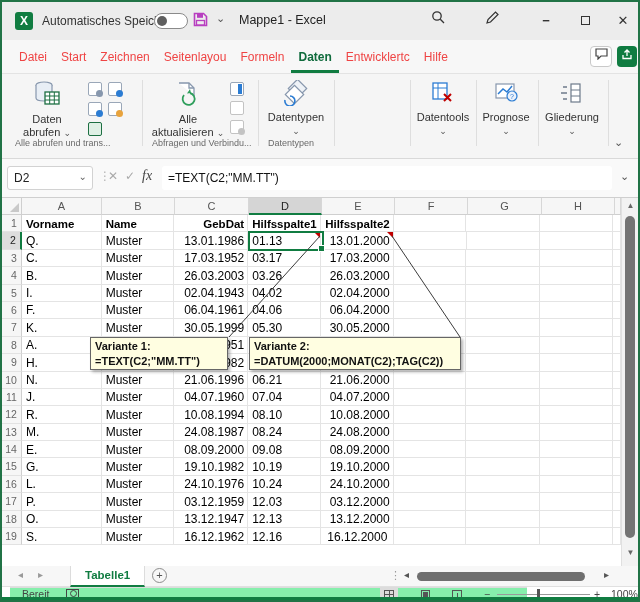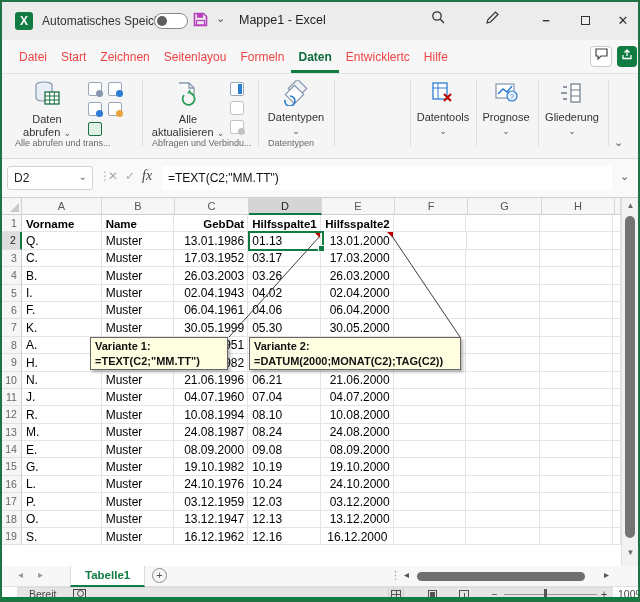"Bereit" #statusbar { background: #e5e5e5 -> #86efac; left: 15px -> 8px; width: 596px -> 517px }
